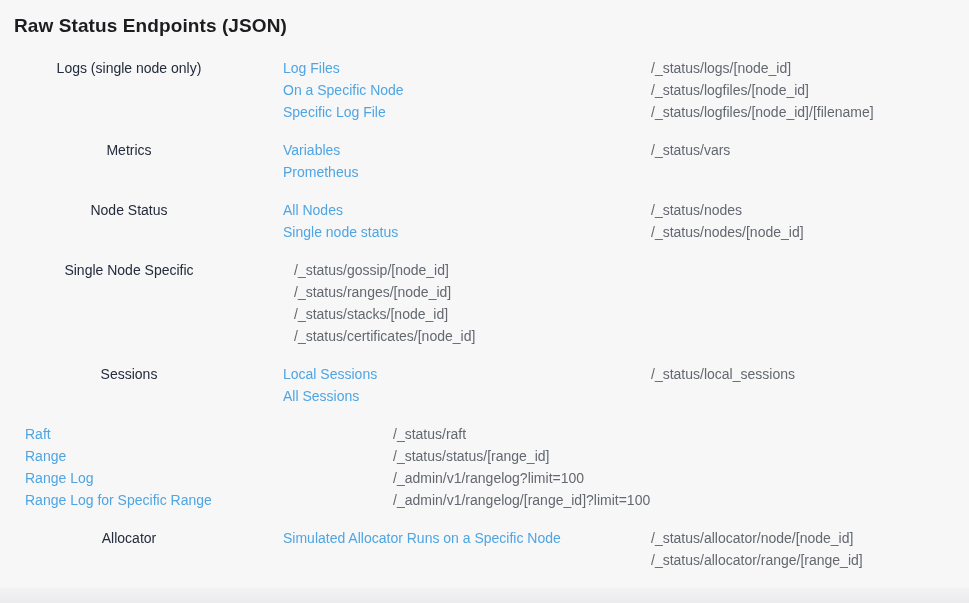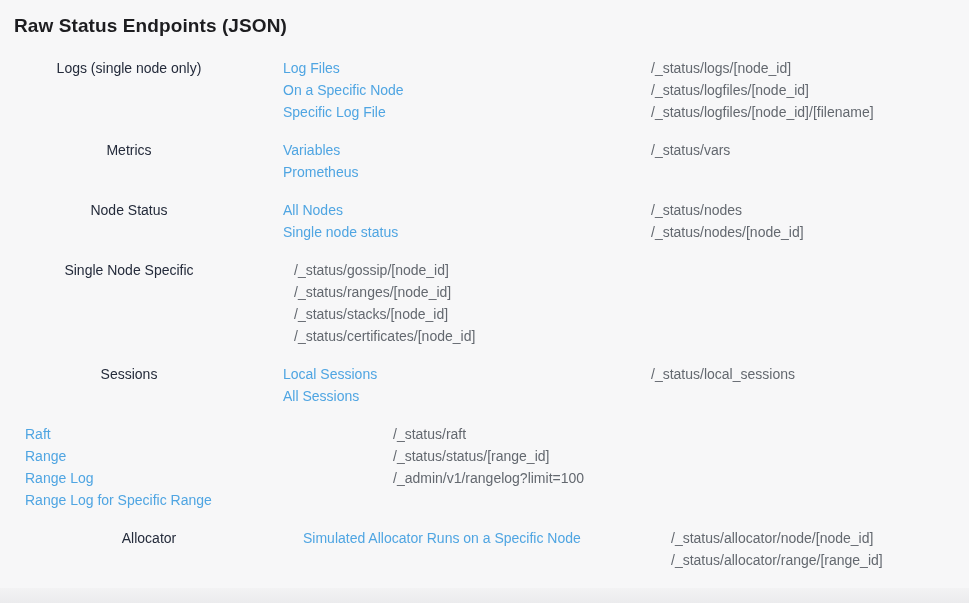"/_admin/v1/rangelog/[range_id]?limit=100" div.row { html: none -> <div>/_admin/v1/rangelog/[range_id]?limit=100</div> }
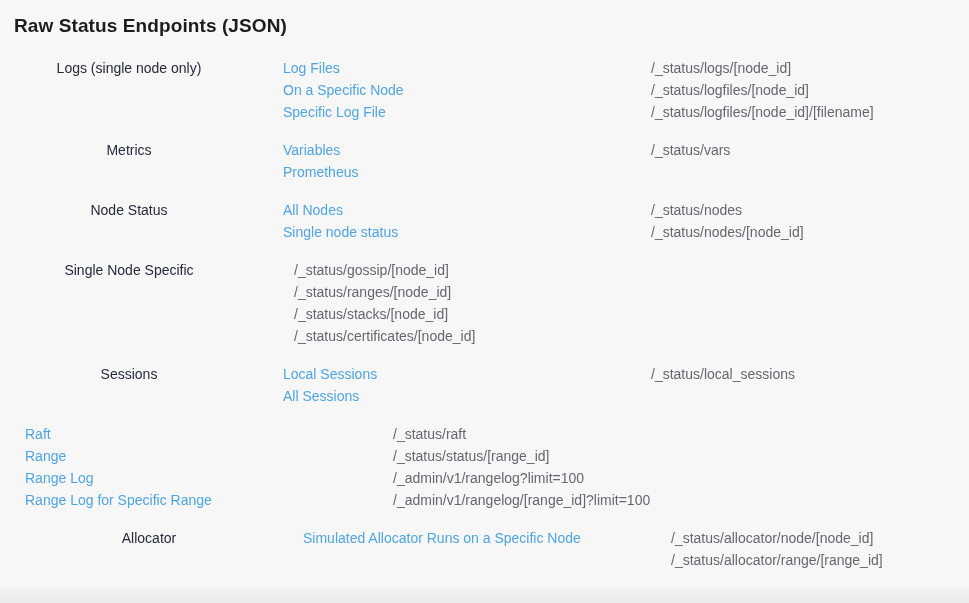"Allocator" .group:last-child { padding-left: 20px -> none }
